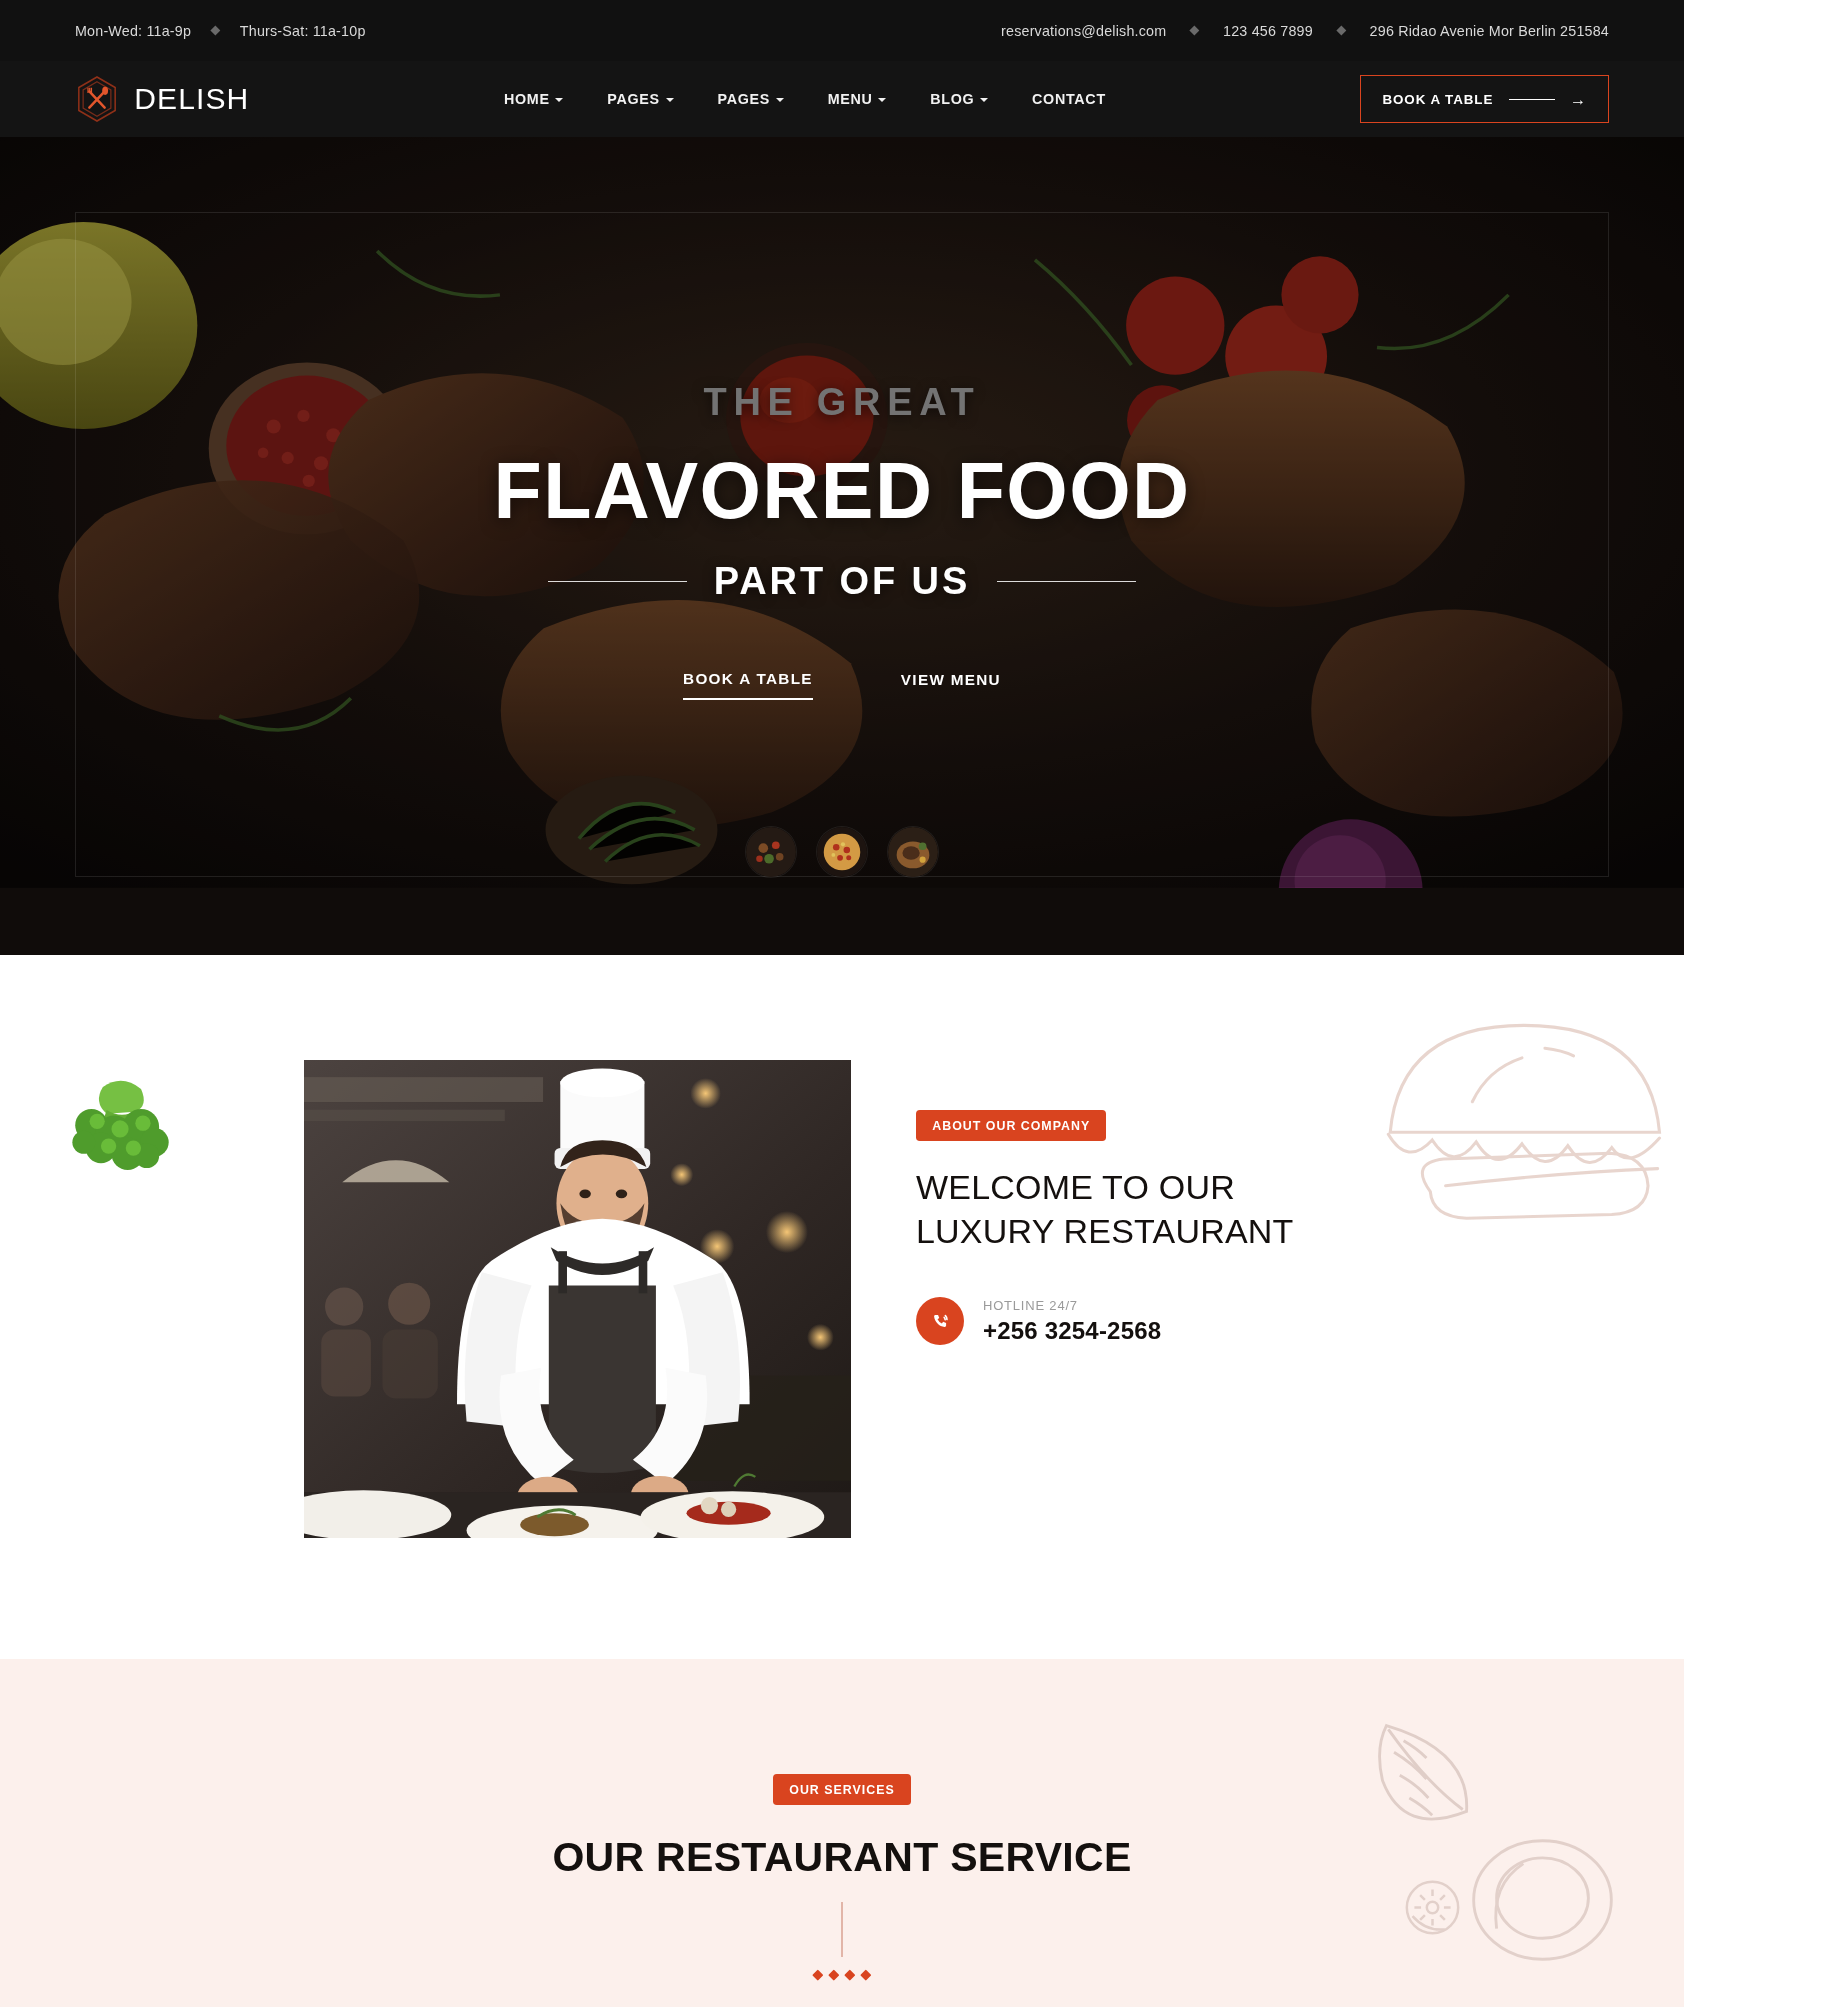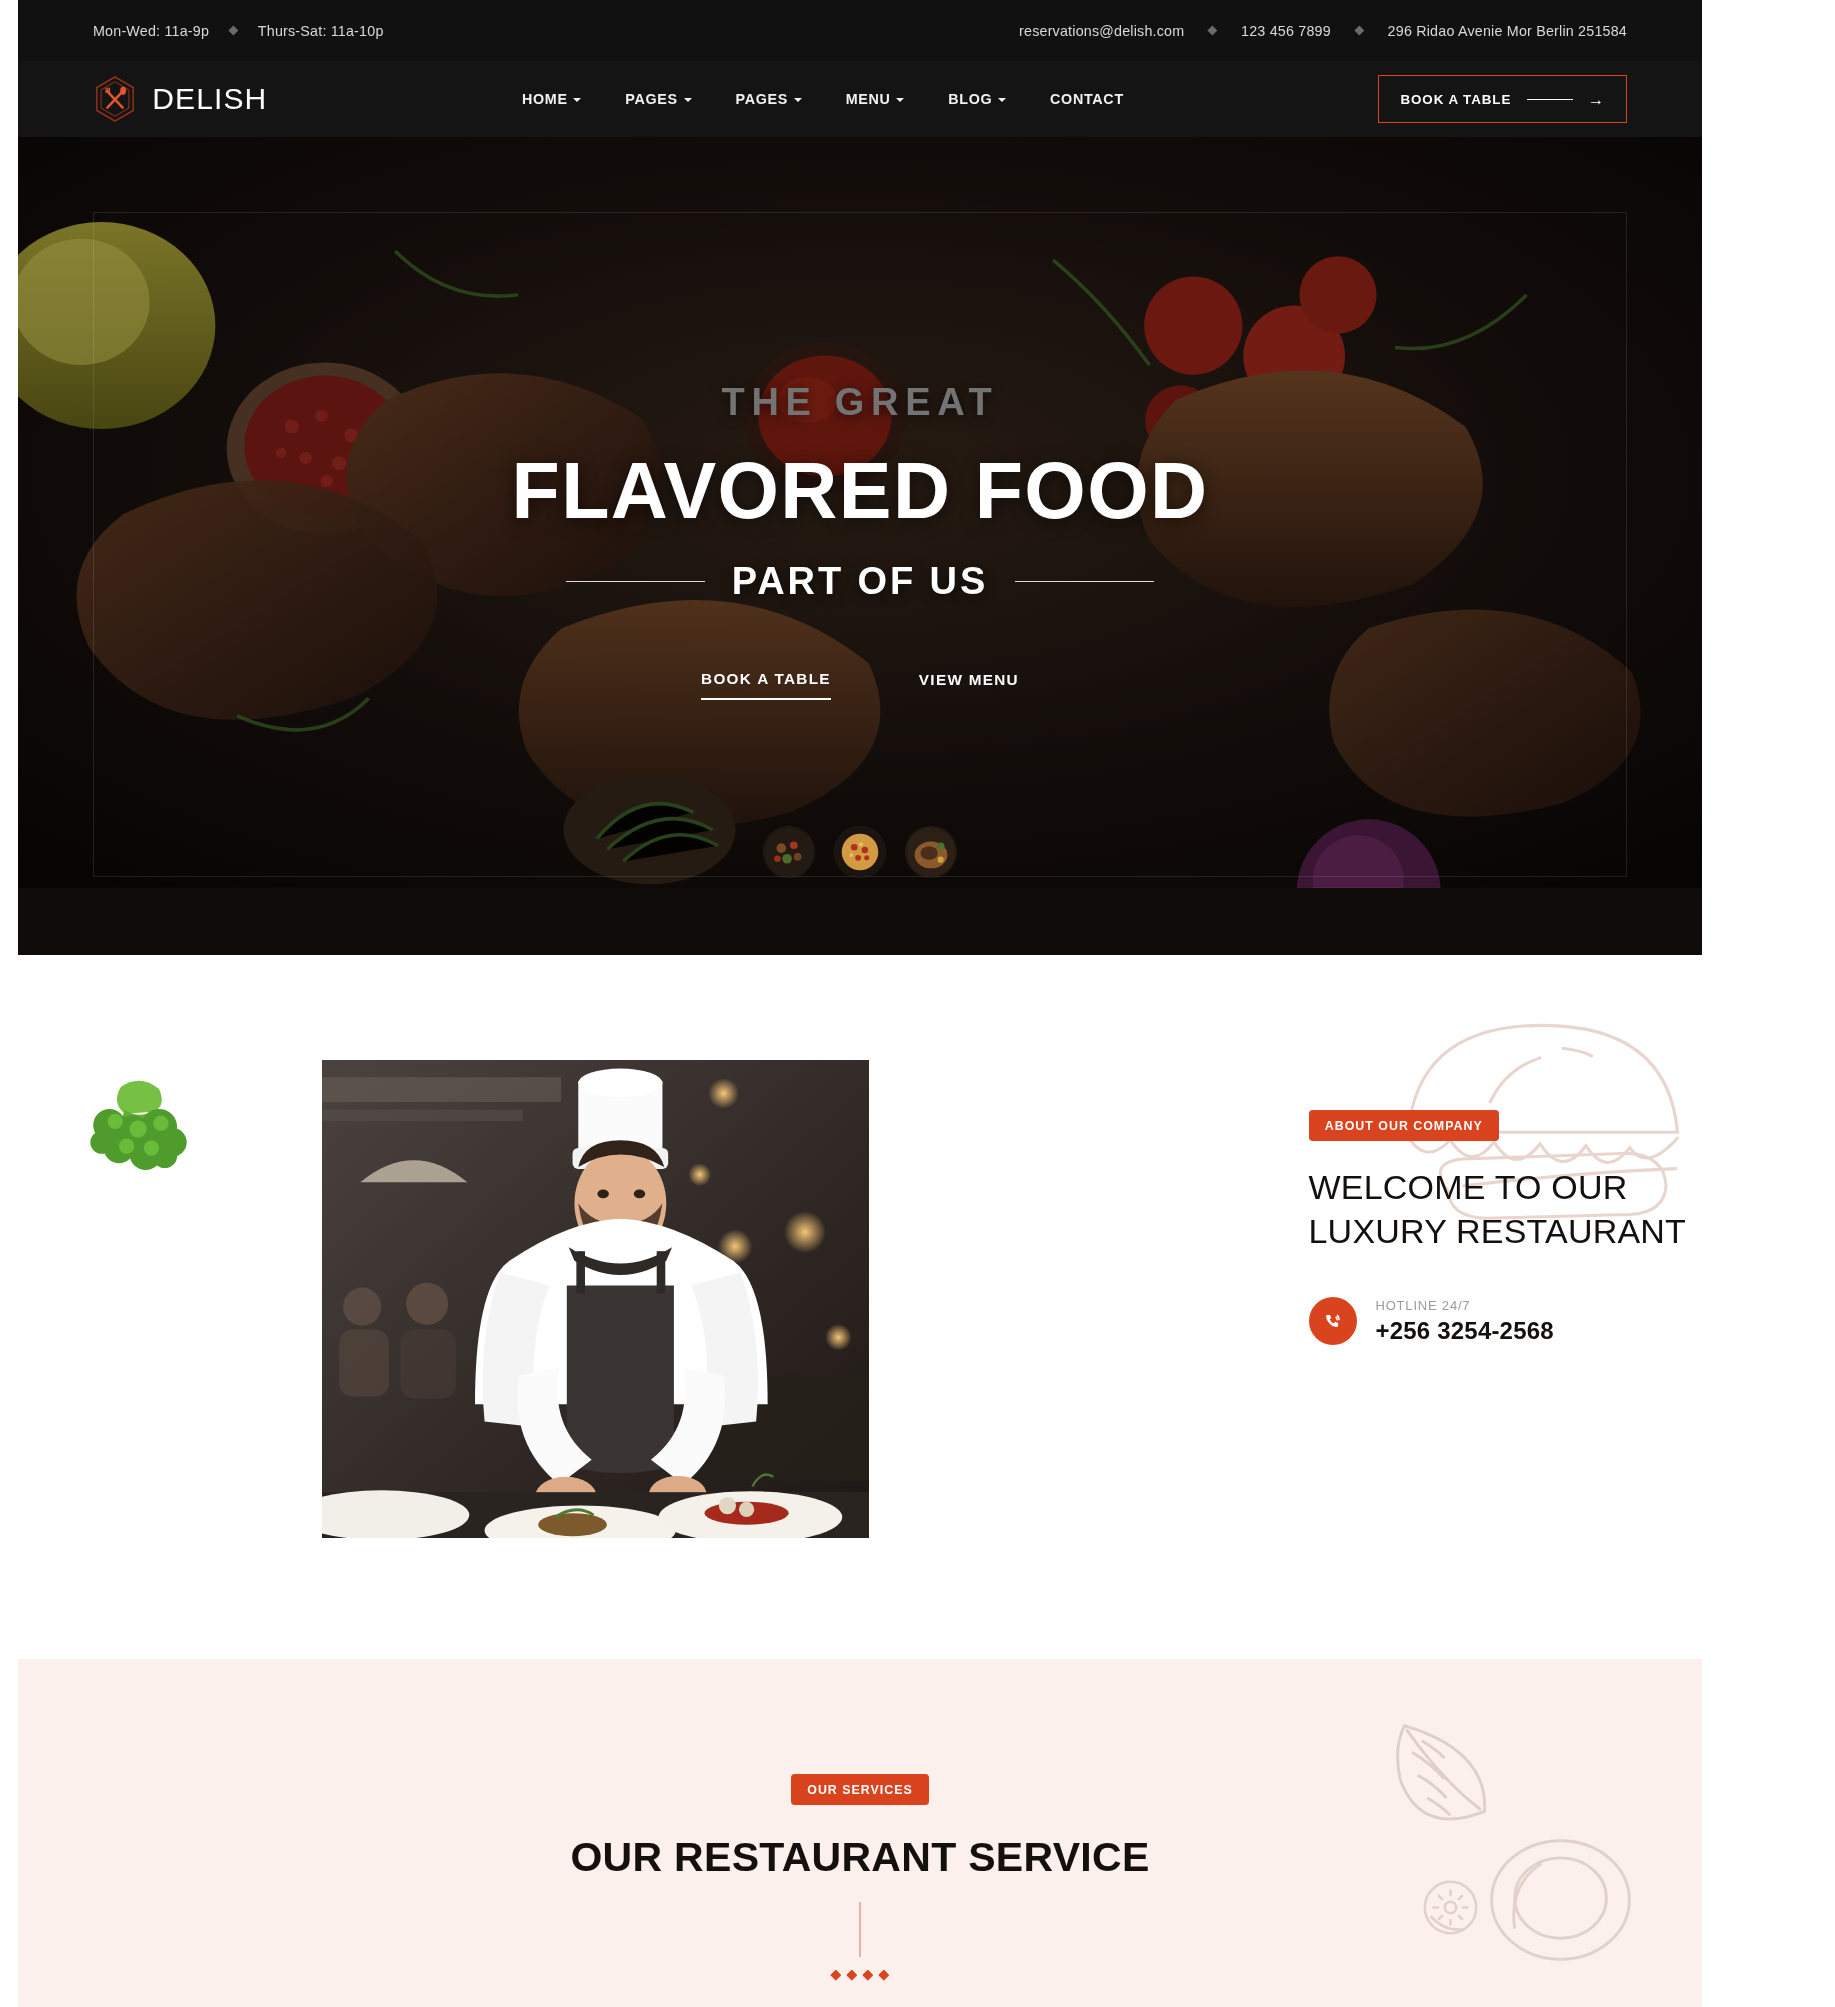"Mon-Wed: 11a-9p" .page { margin-left: 18px -> none }
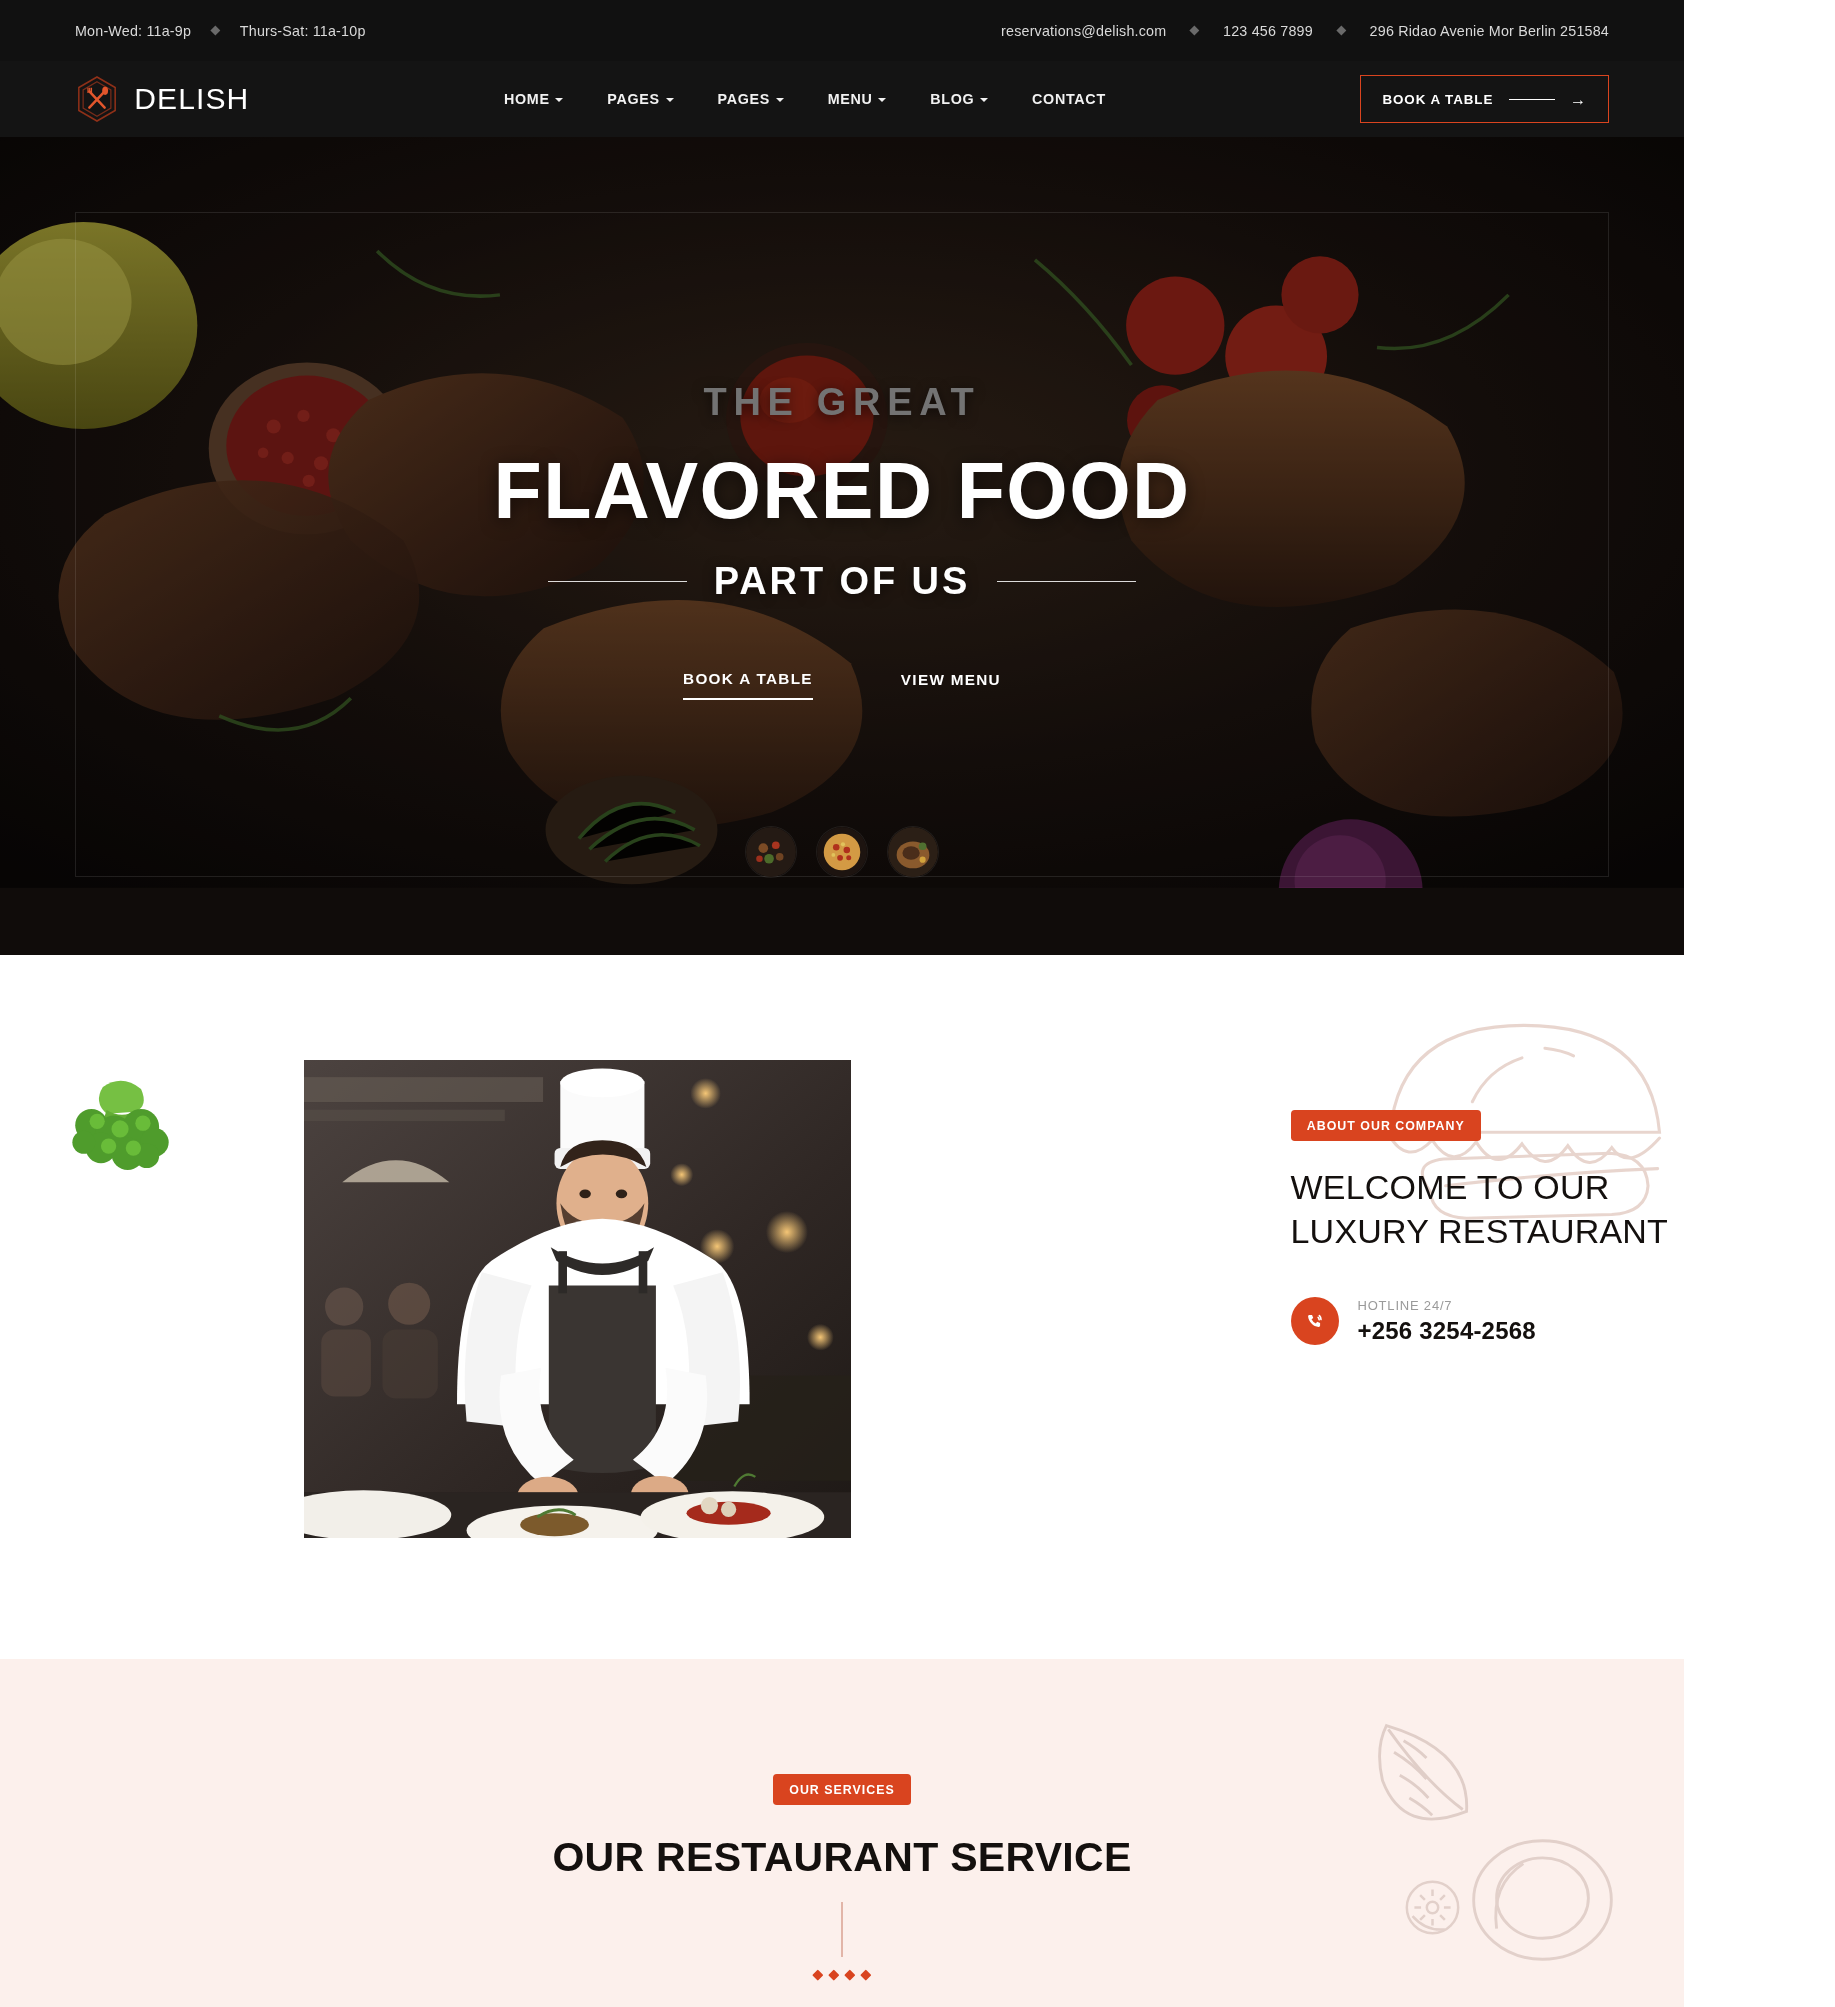"ABOUT OUR COMPANY" .about-inner { justify-content: space-between -> none }
